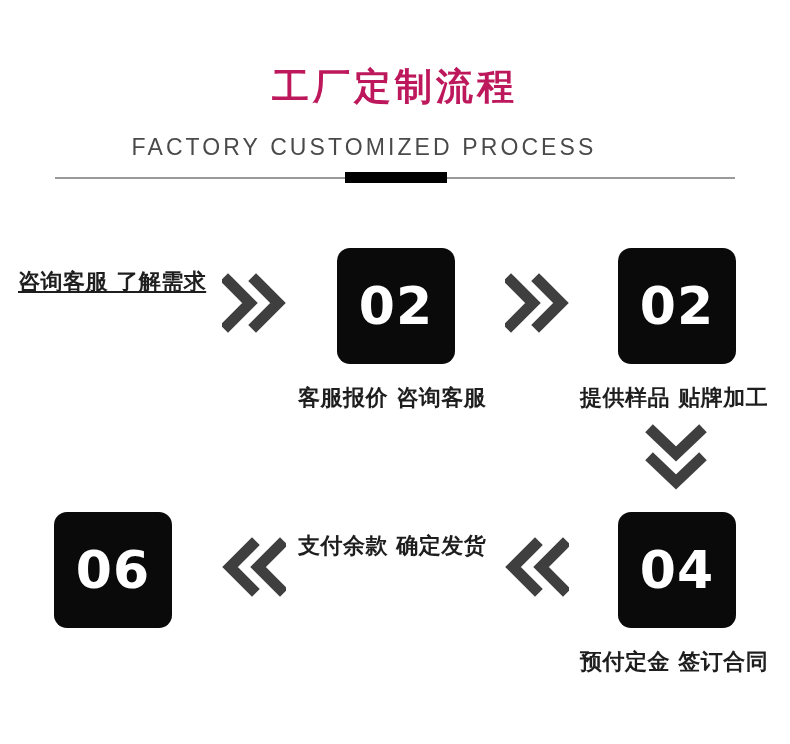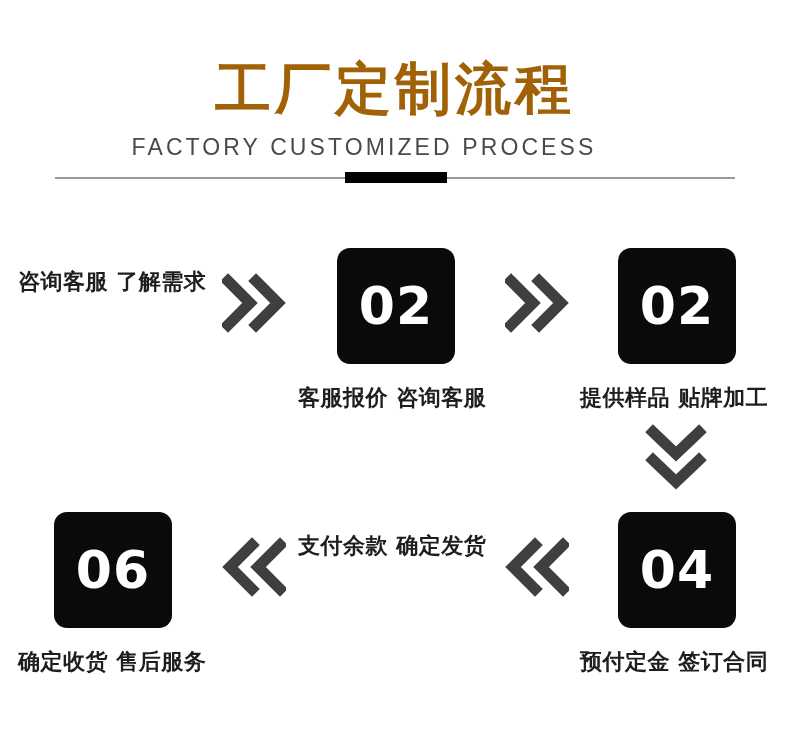"工厂定制流程" .title-cn { color: #a16207 -> #be185d; font-family: Liberation Sans, sans-serif -> Liberation Mono, monospace; font-size: 56px -> 37px }
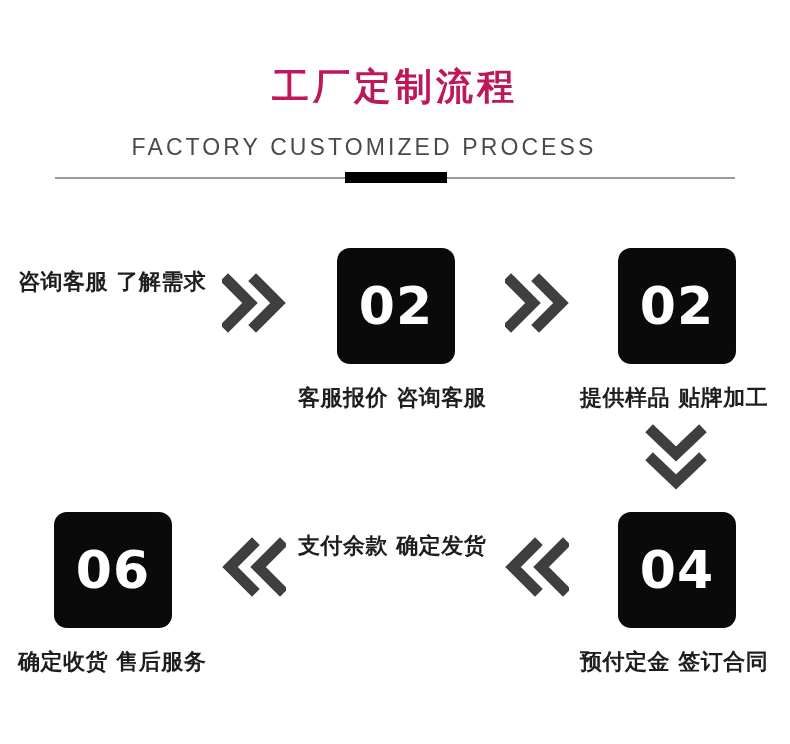"咨询客服 了解需求" #step-1 .step-label { text-decoration: none -> underline }
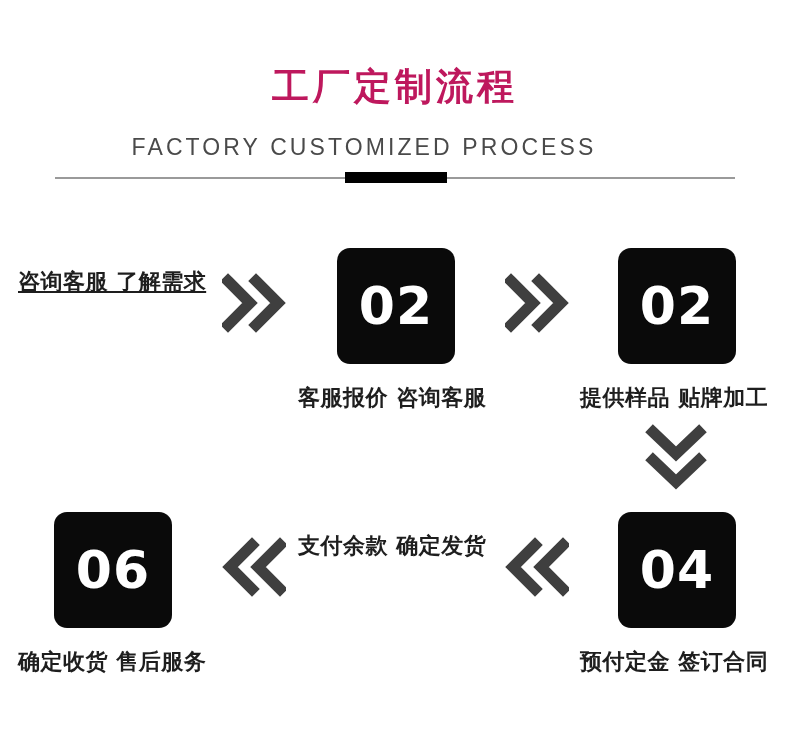"确定收货 售后服务" div.step-label { html: <div>确定收货 售后服务</div> -> none }
